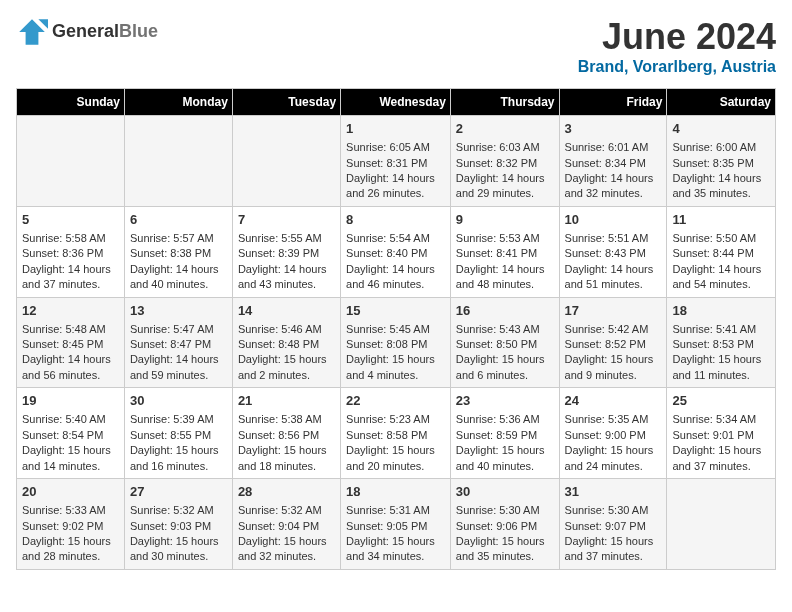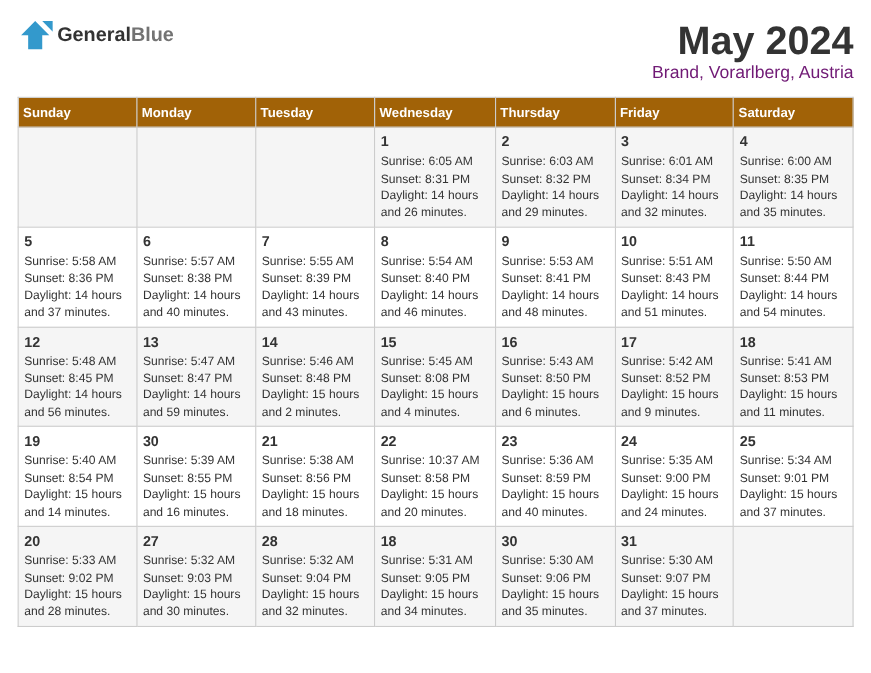"May 2024" h1 { text: May -> June }
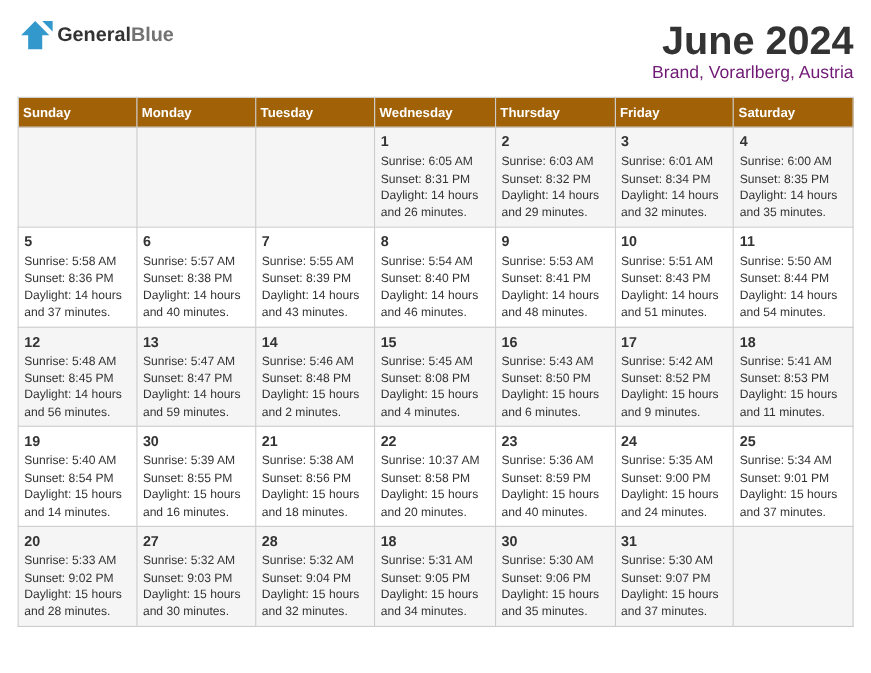"Brand, Vorarlberg, Austria" .title-block h2 { color: #701a75 -> #0369a1; font-weight: normal -> bold }
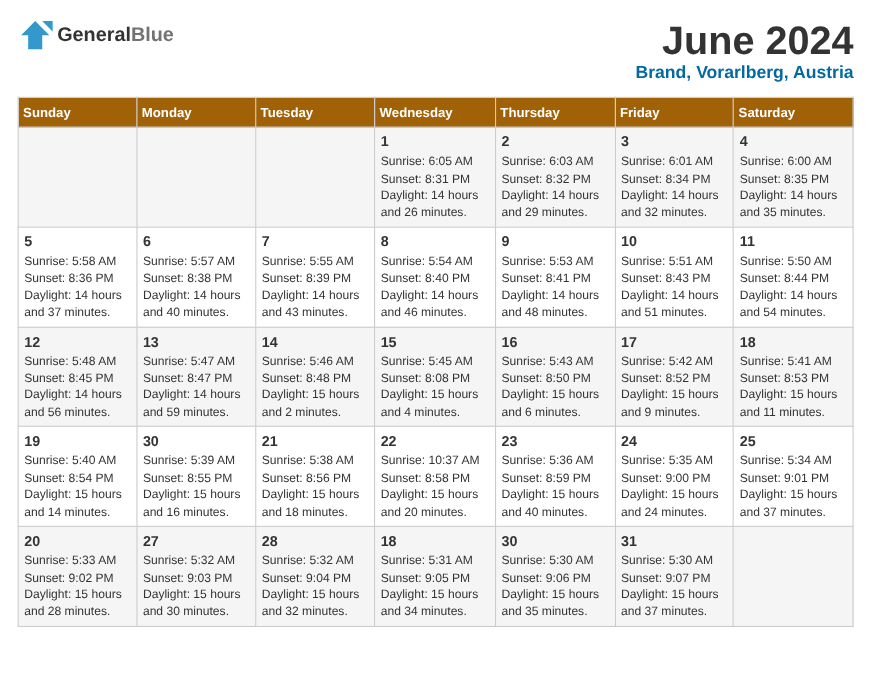"Sunday" thead tr th { background-color: #a16207 -> #000000; text-align: left -> right }
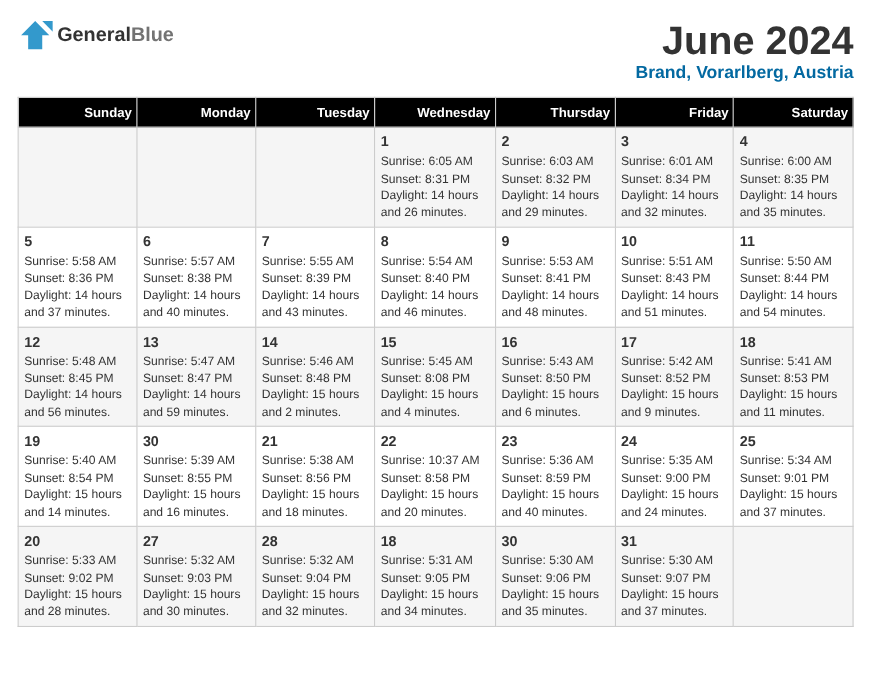"Sunrise: 10:37 AM" div { text: 10:37 -> 5:23 }
